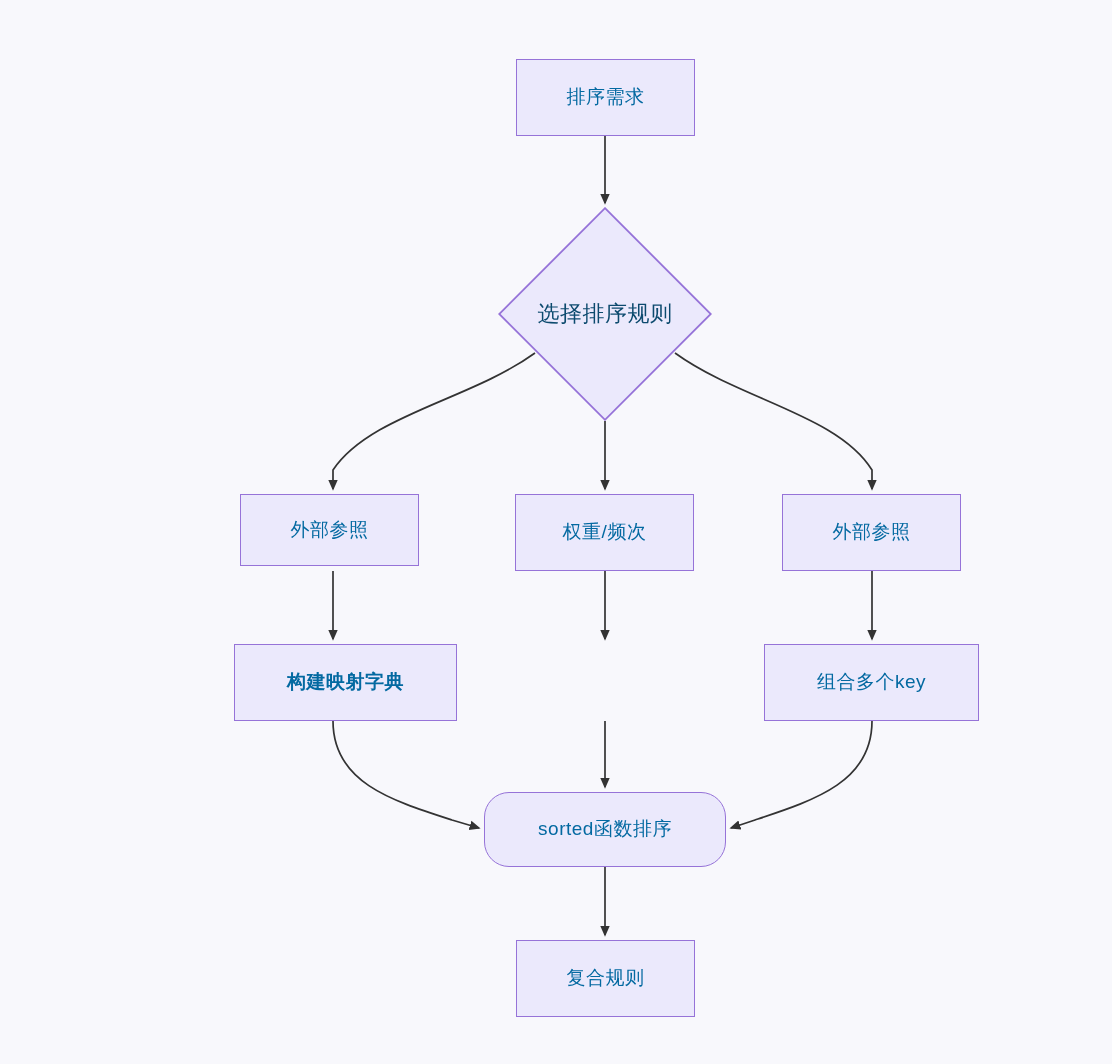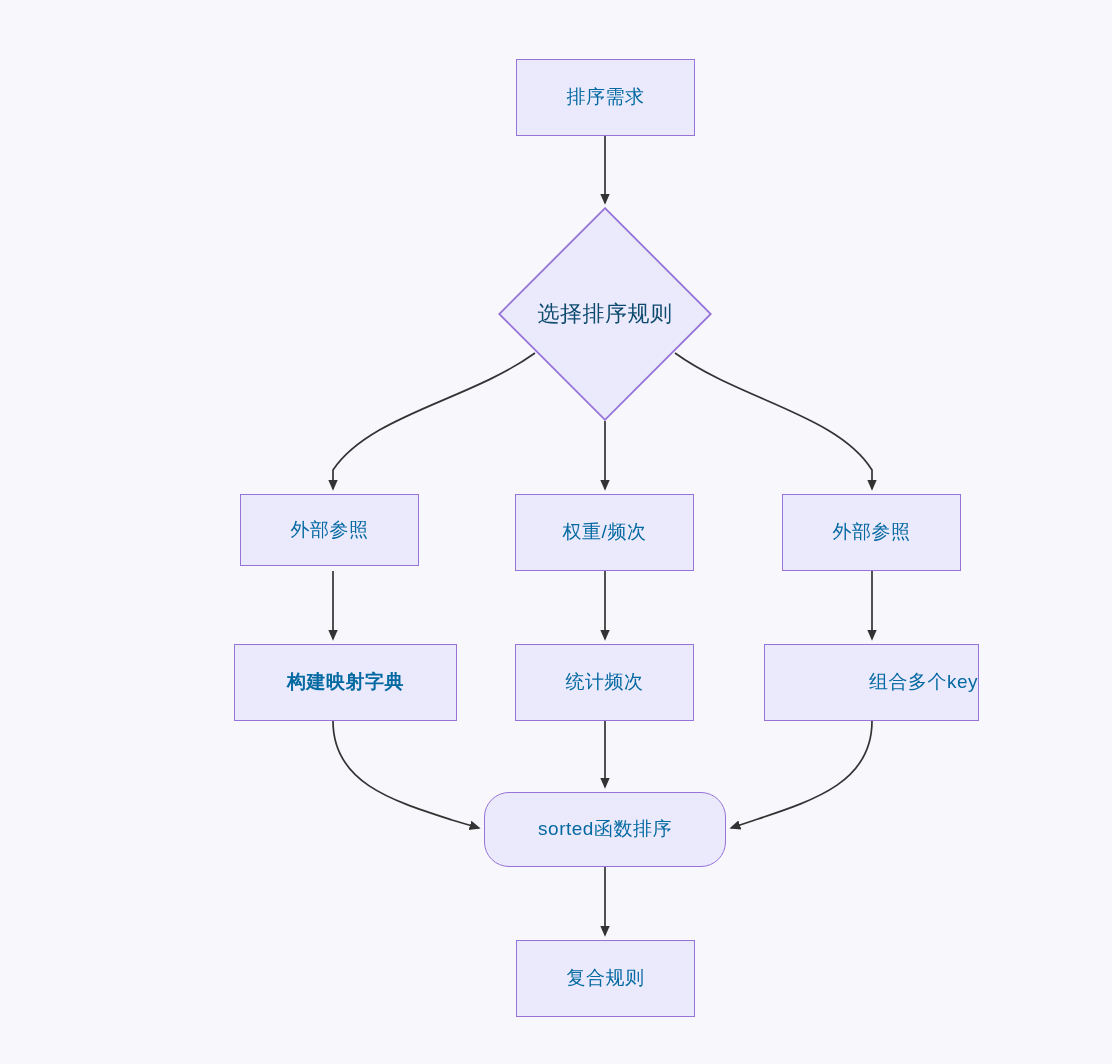"统计频次" div.node { html: <div> <span>统计频次</span> </div> -> none }
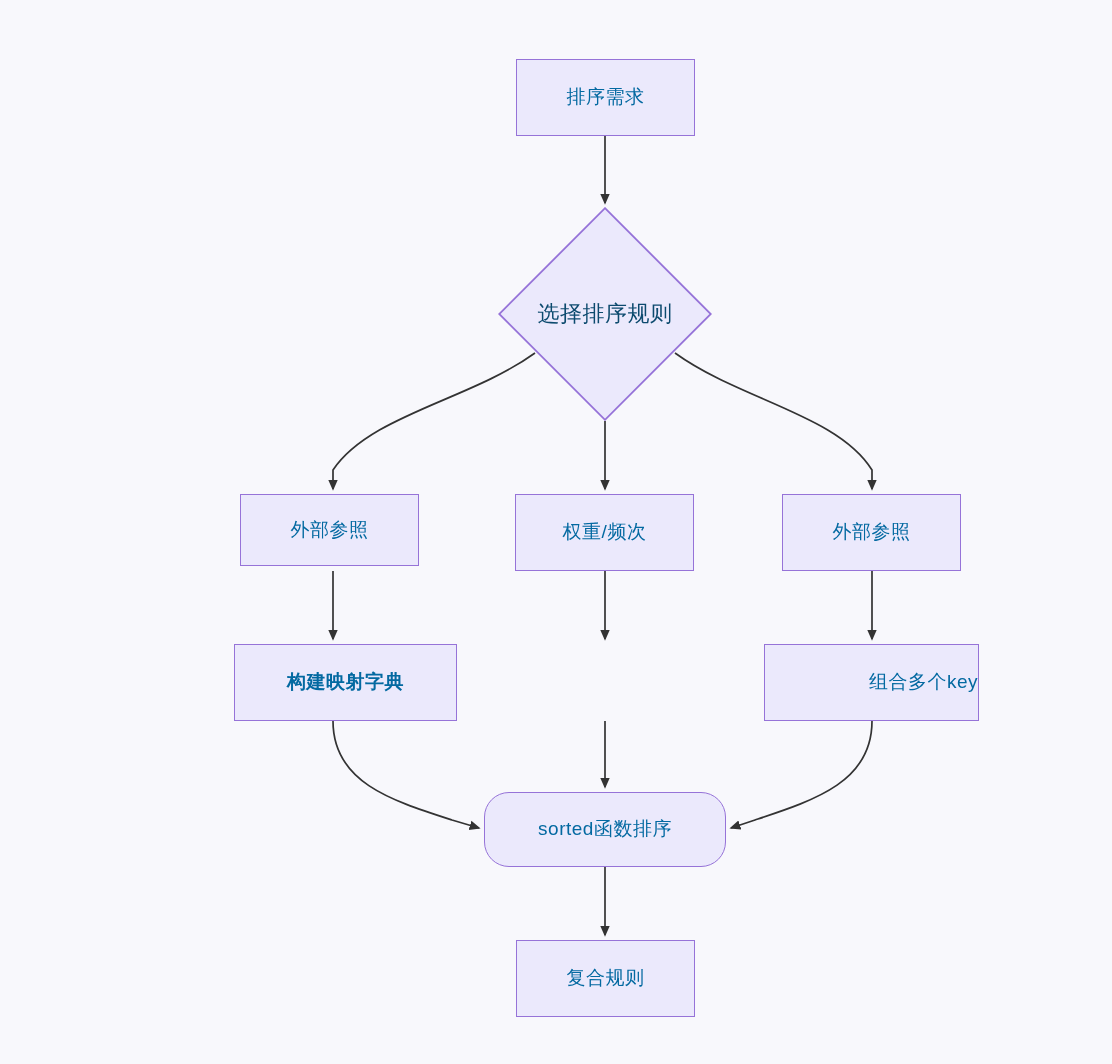"组合多个key" div.node { justify-content: flex-end -> none }
